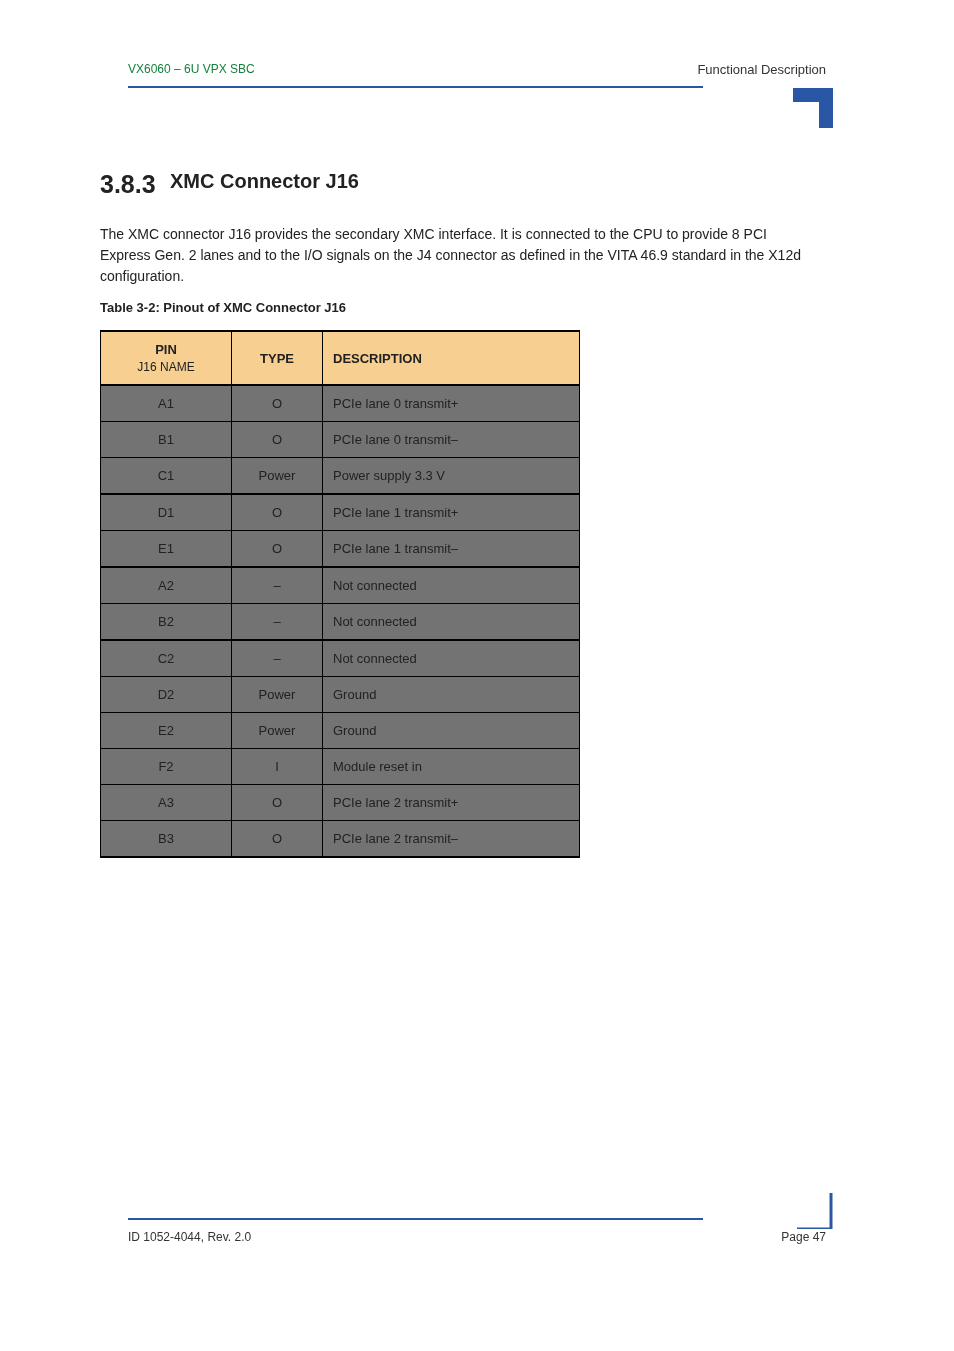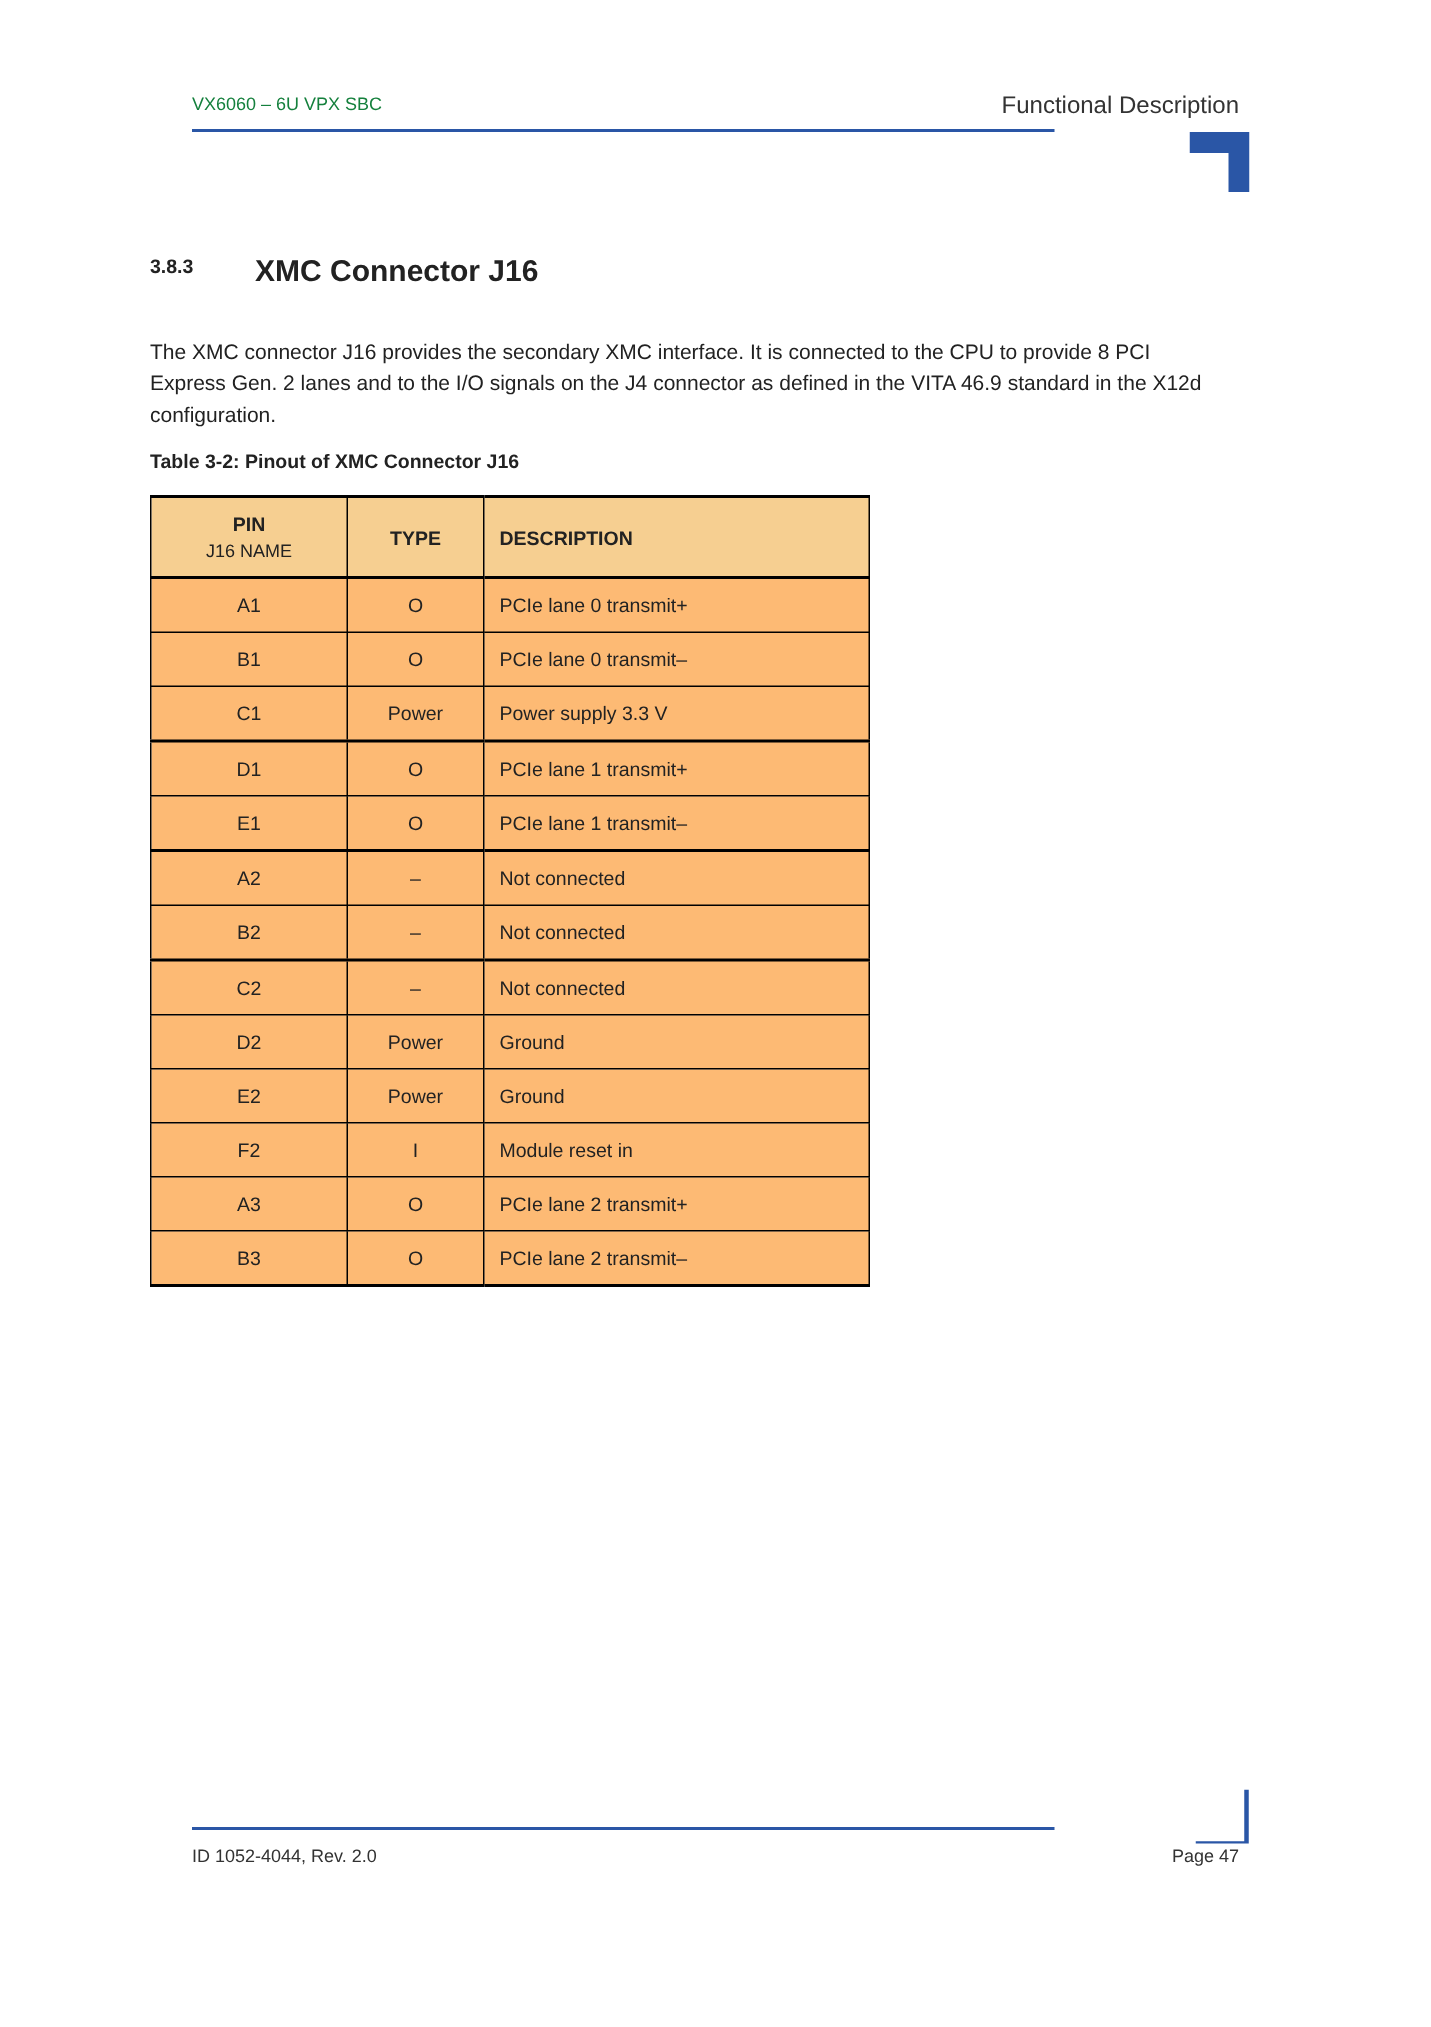"Functional Description" .header-right { font-size: 16px -> 13px }
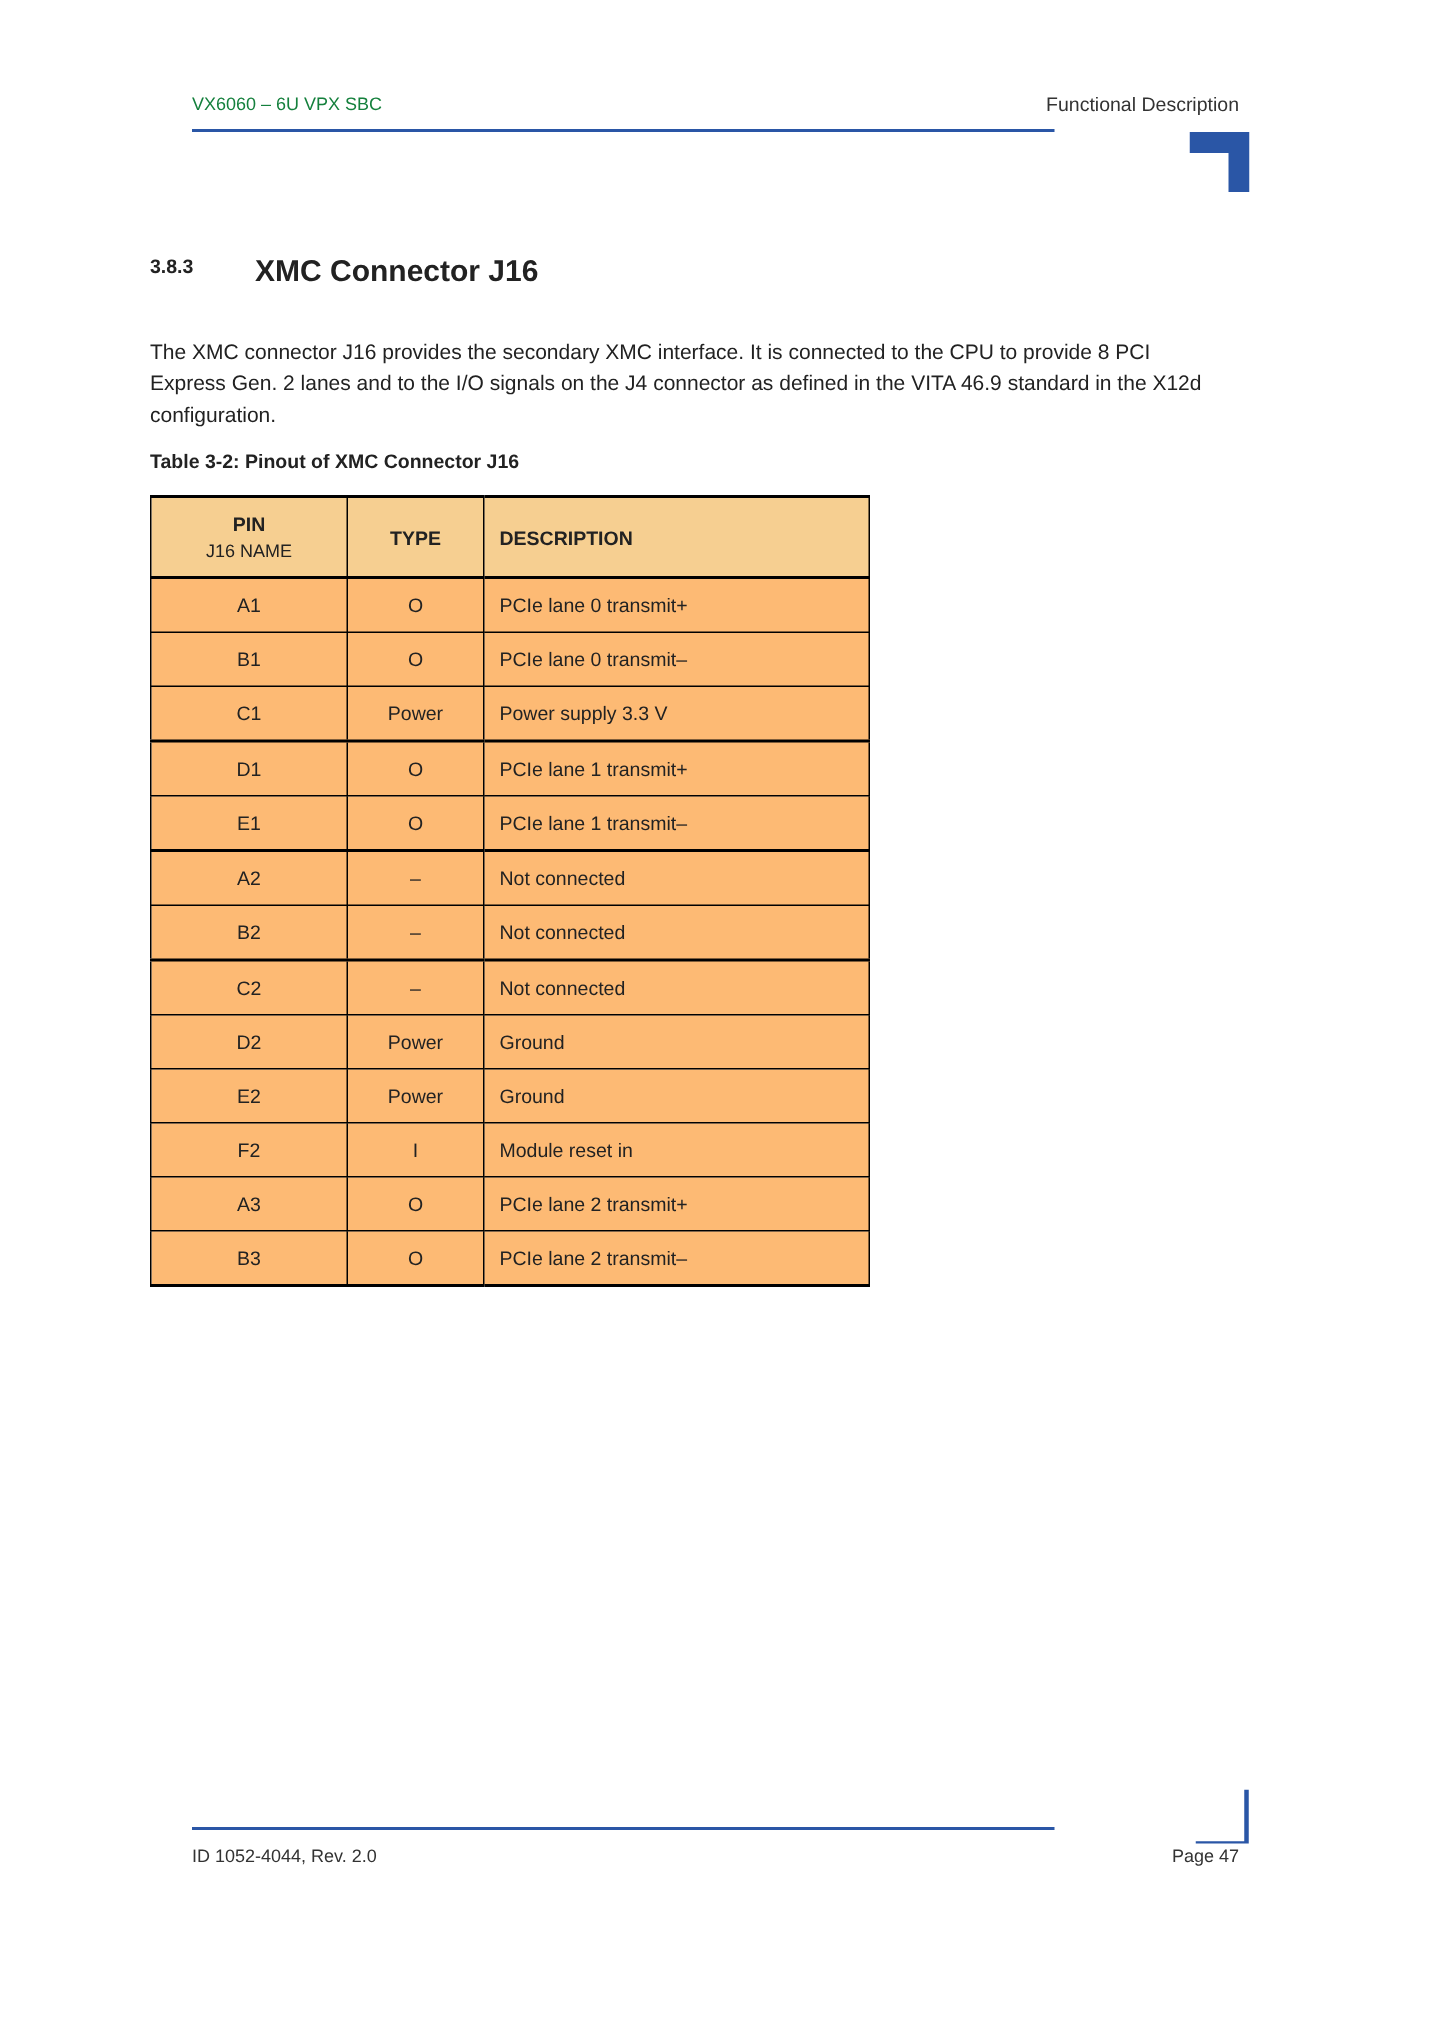"3.8.3" .section-num { font-size: 13px -> 25px }
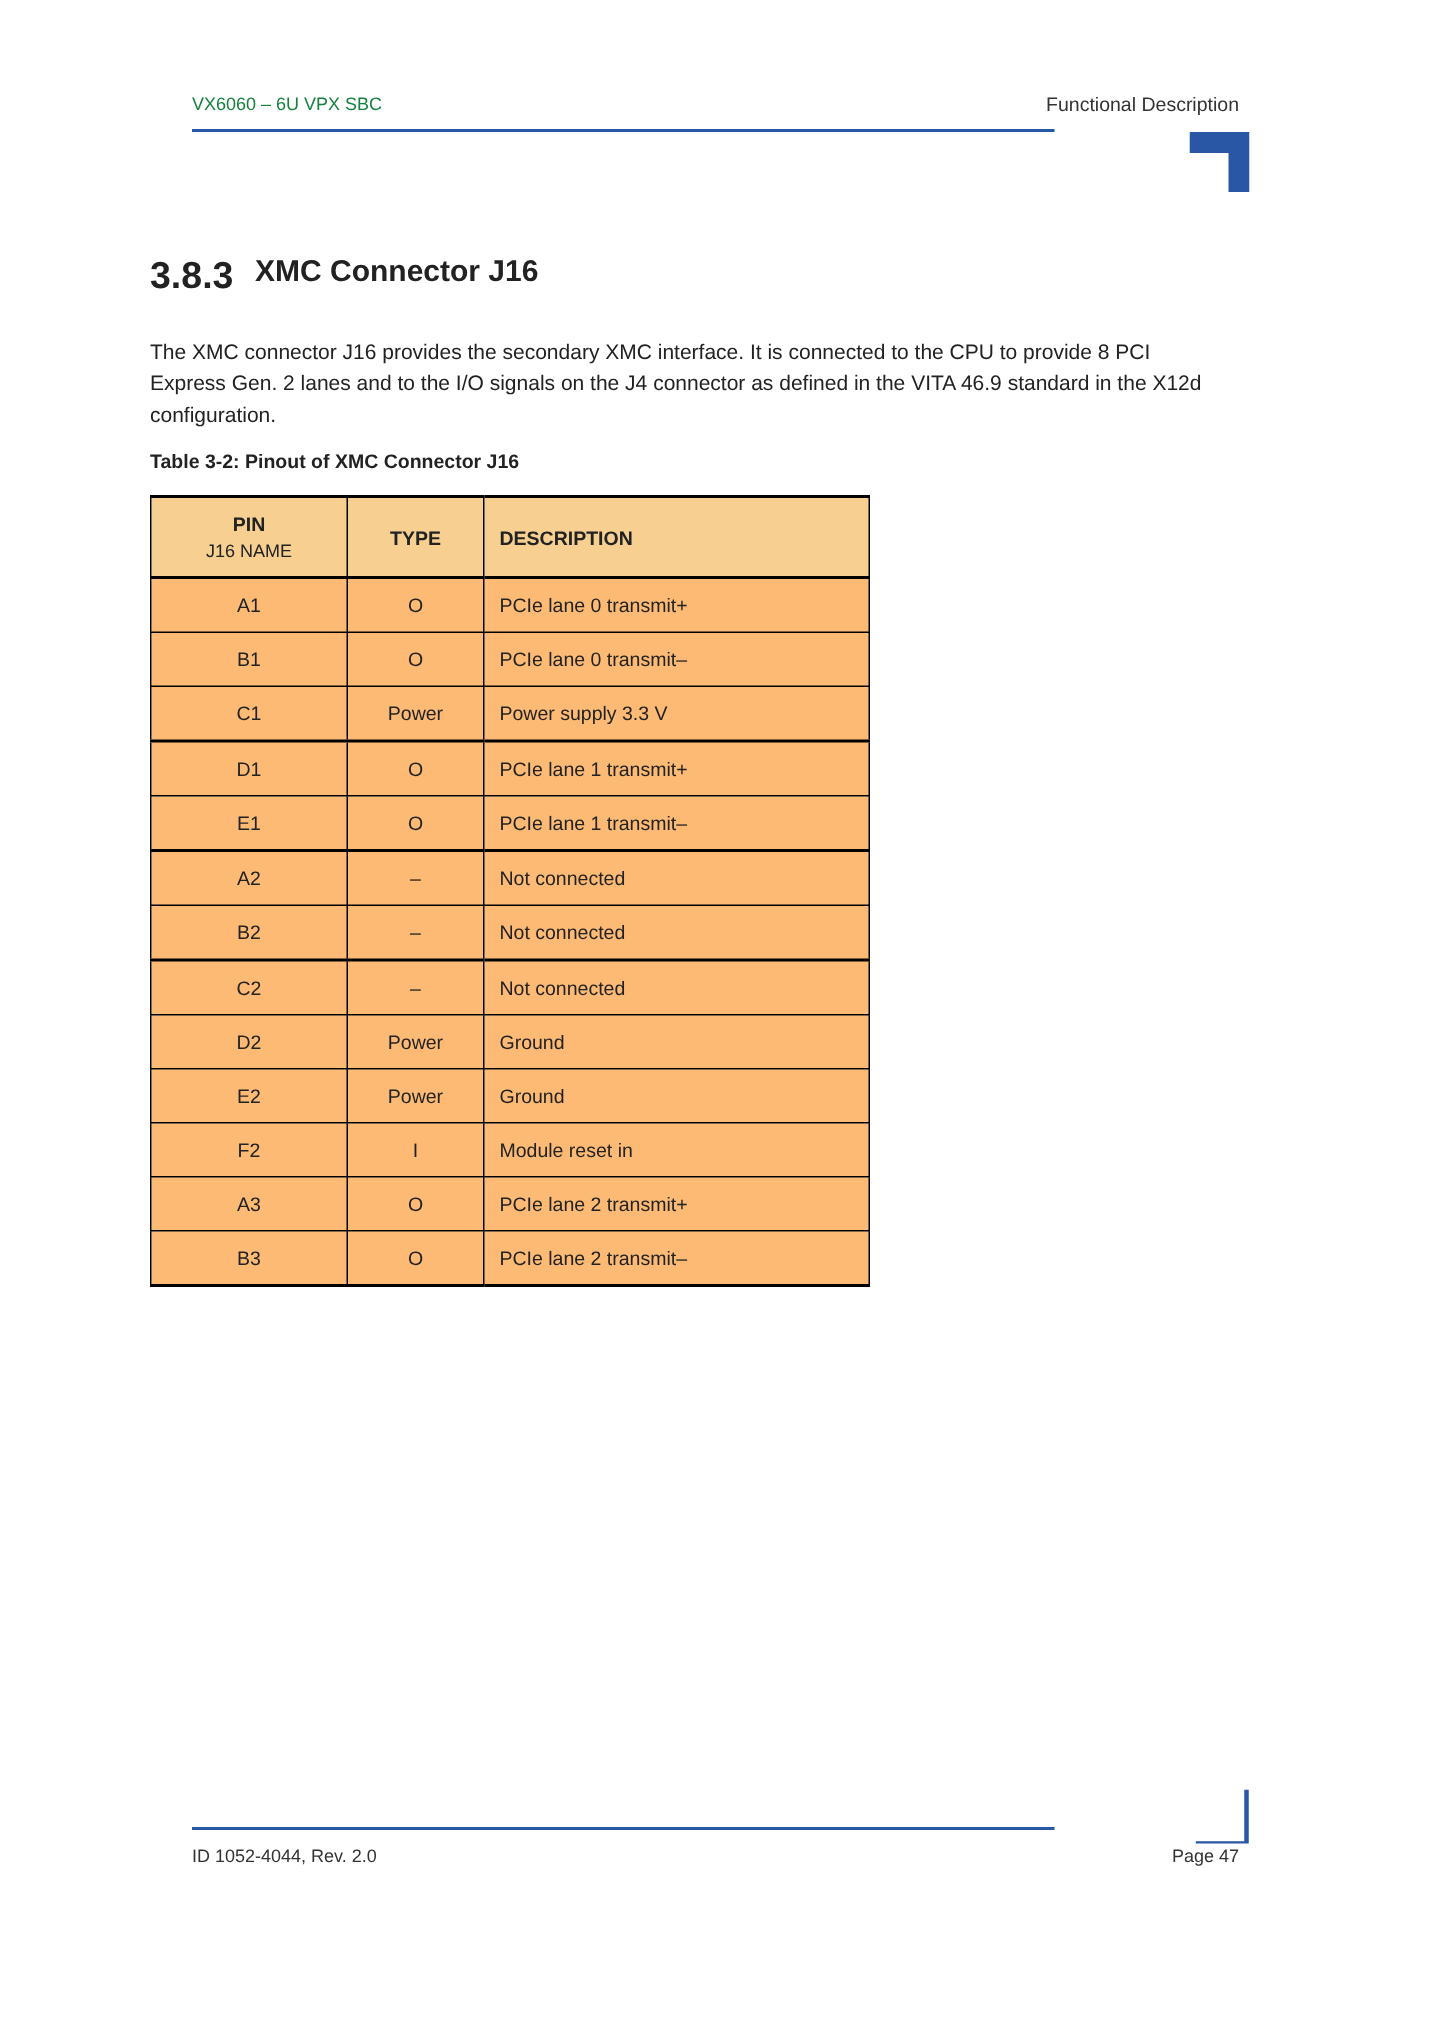"A1" table.pins th, table.pins td { background: #fdba74 -> #737373 }
